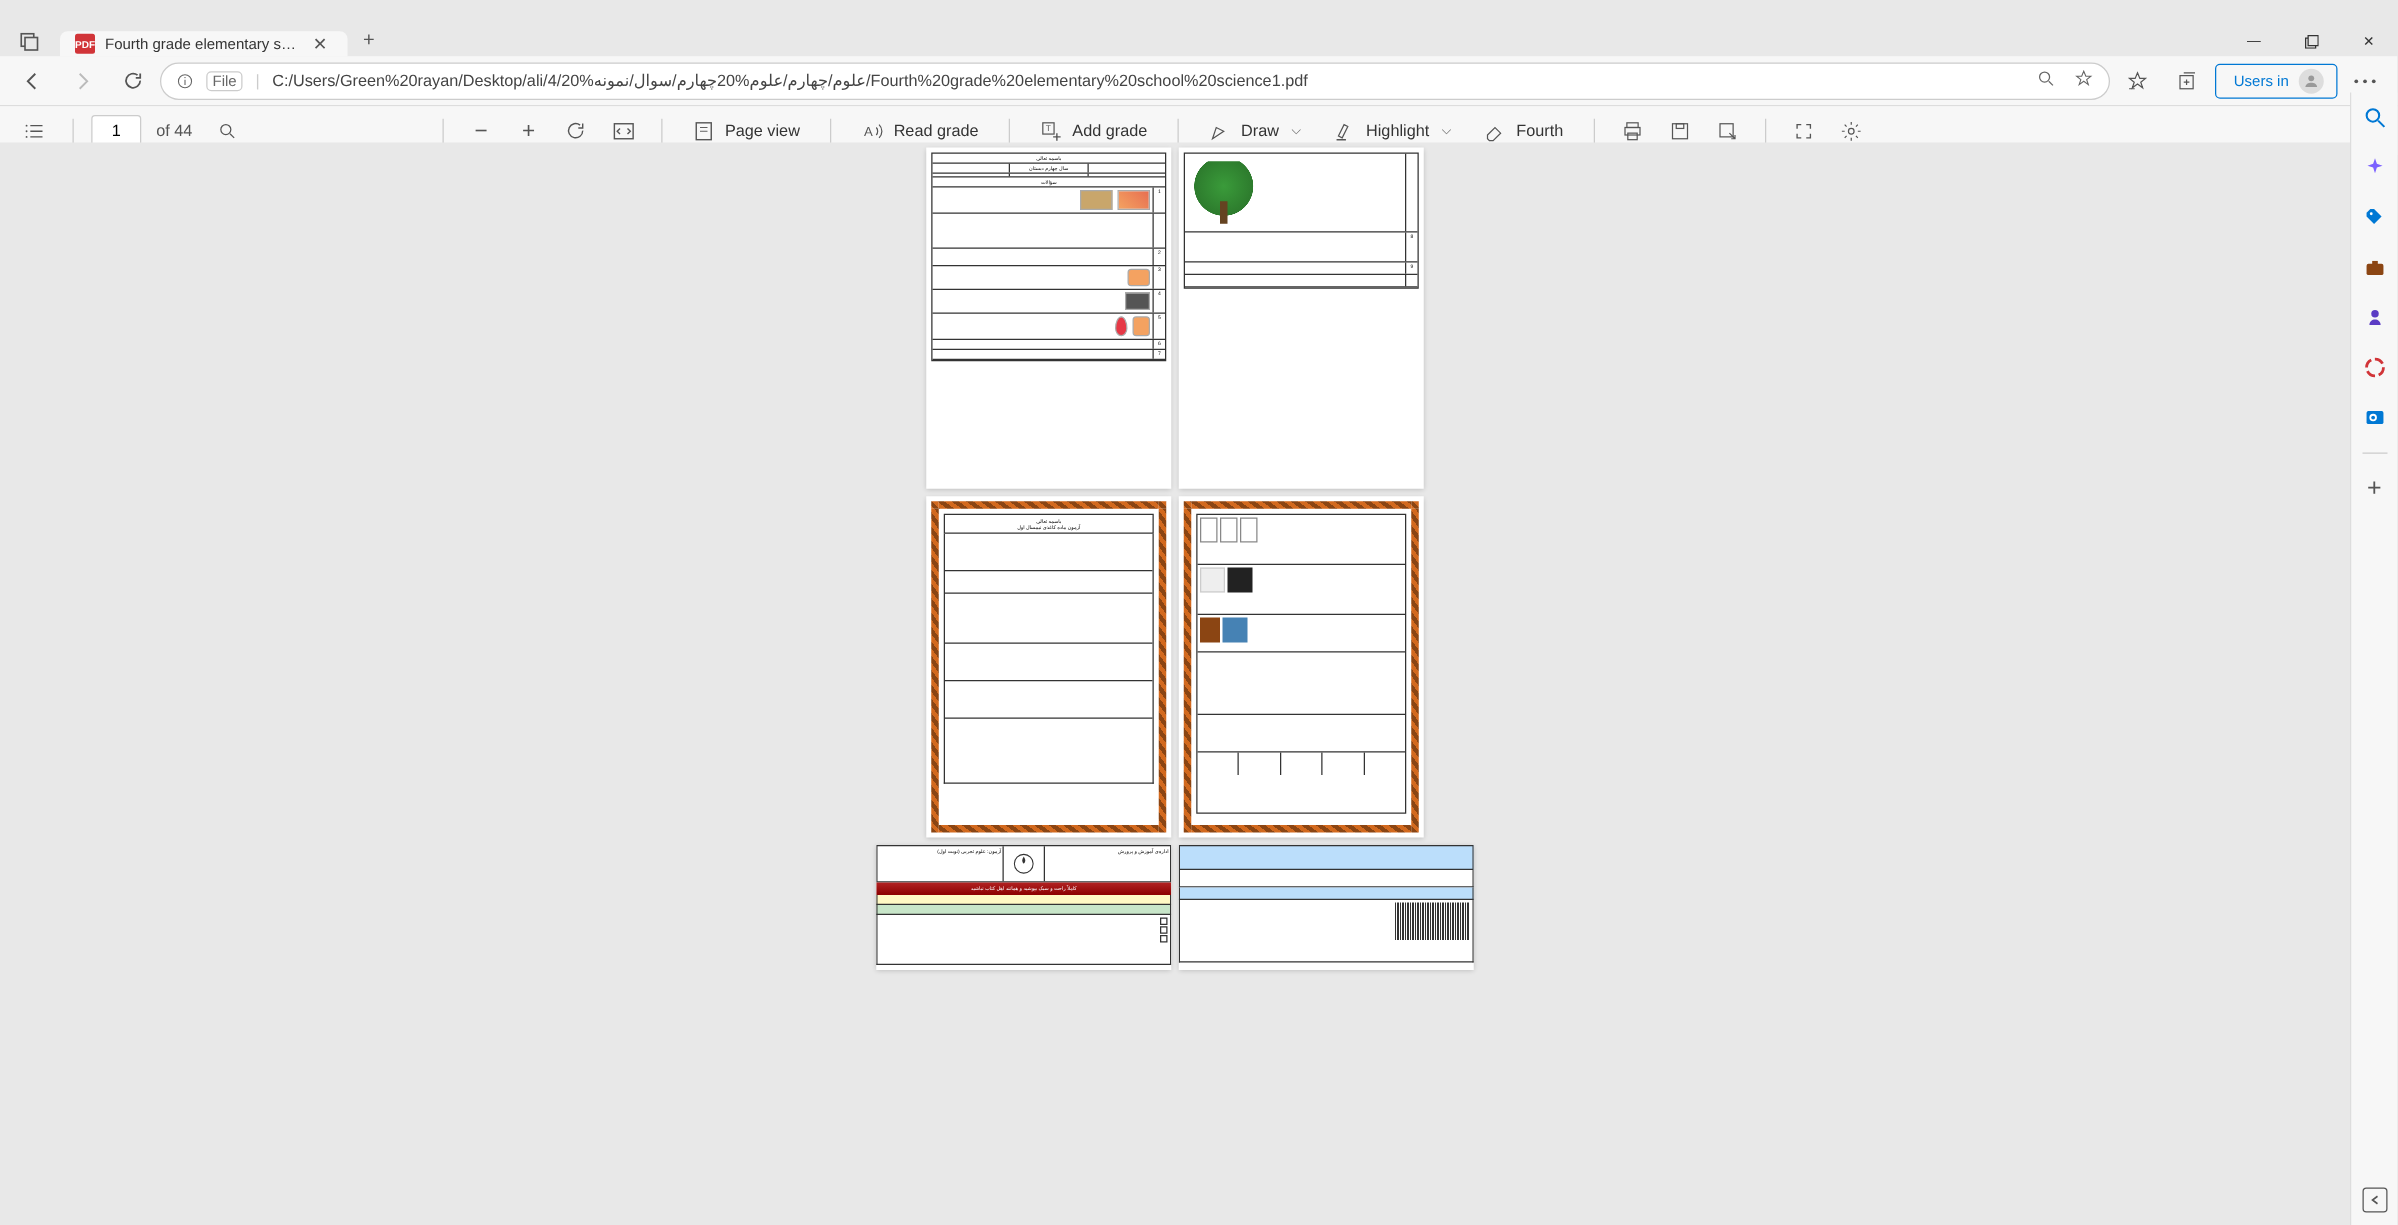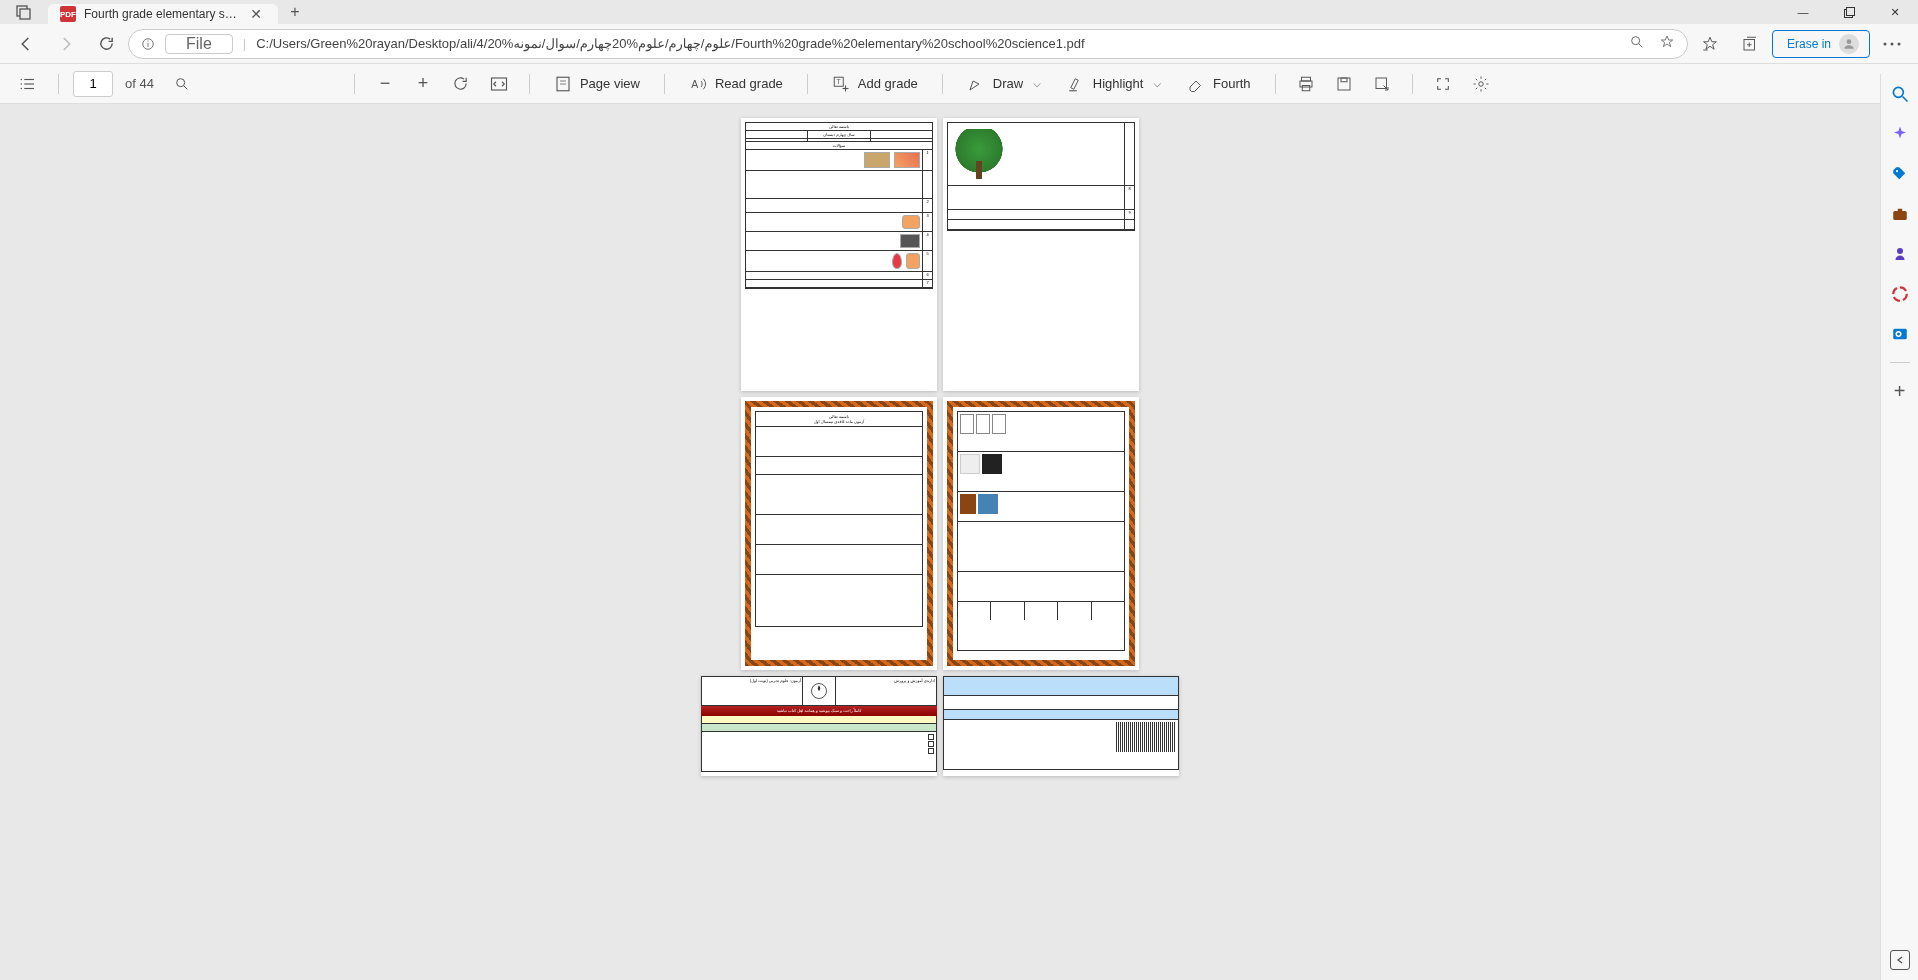"PDF" .titlebar { margin-top: none -> 21px }
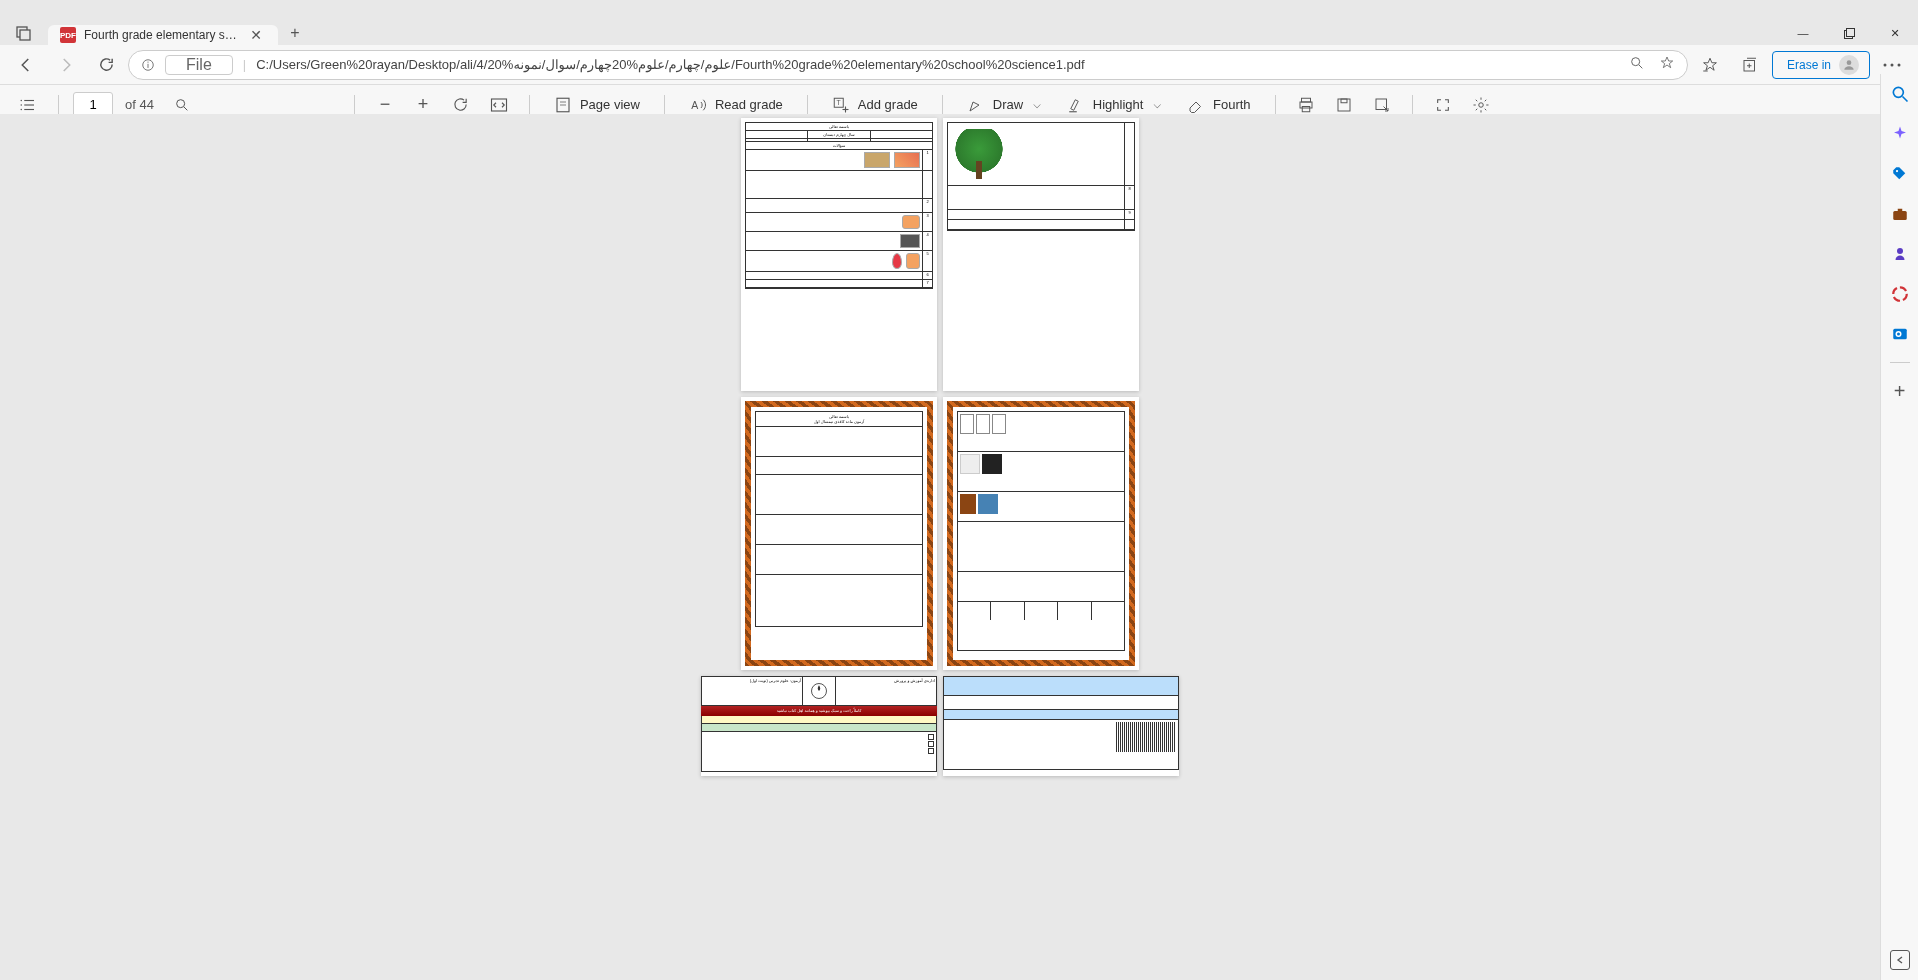"File" .file-badge { font-size: 16px -> 12px; padding: 0 20px -> 0 4px }
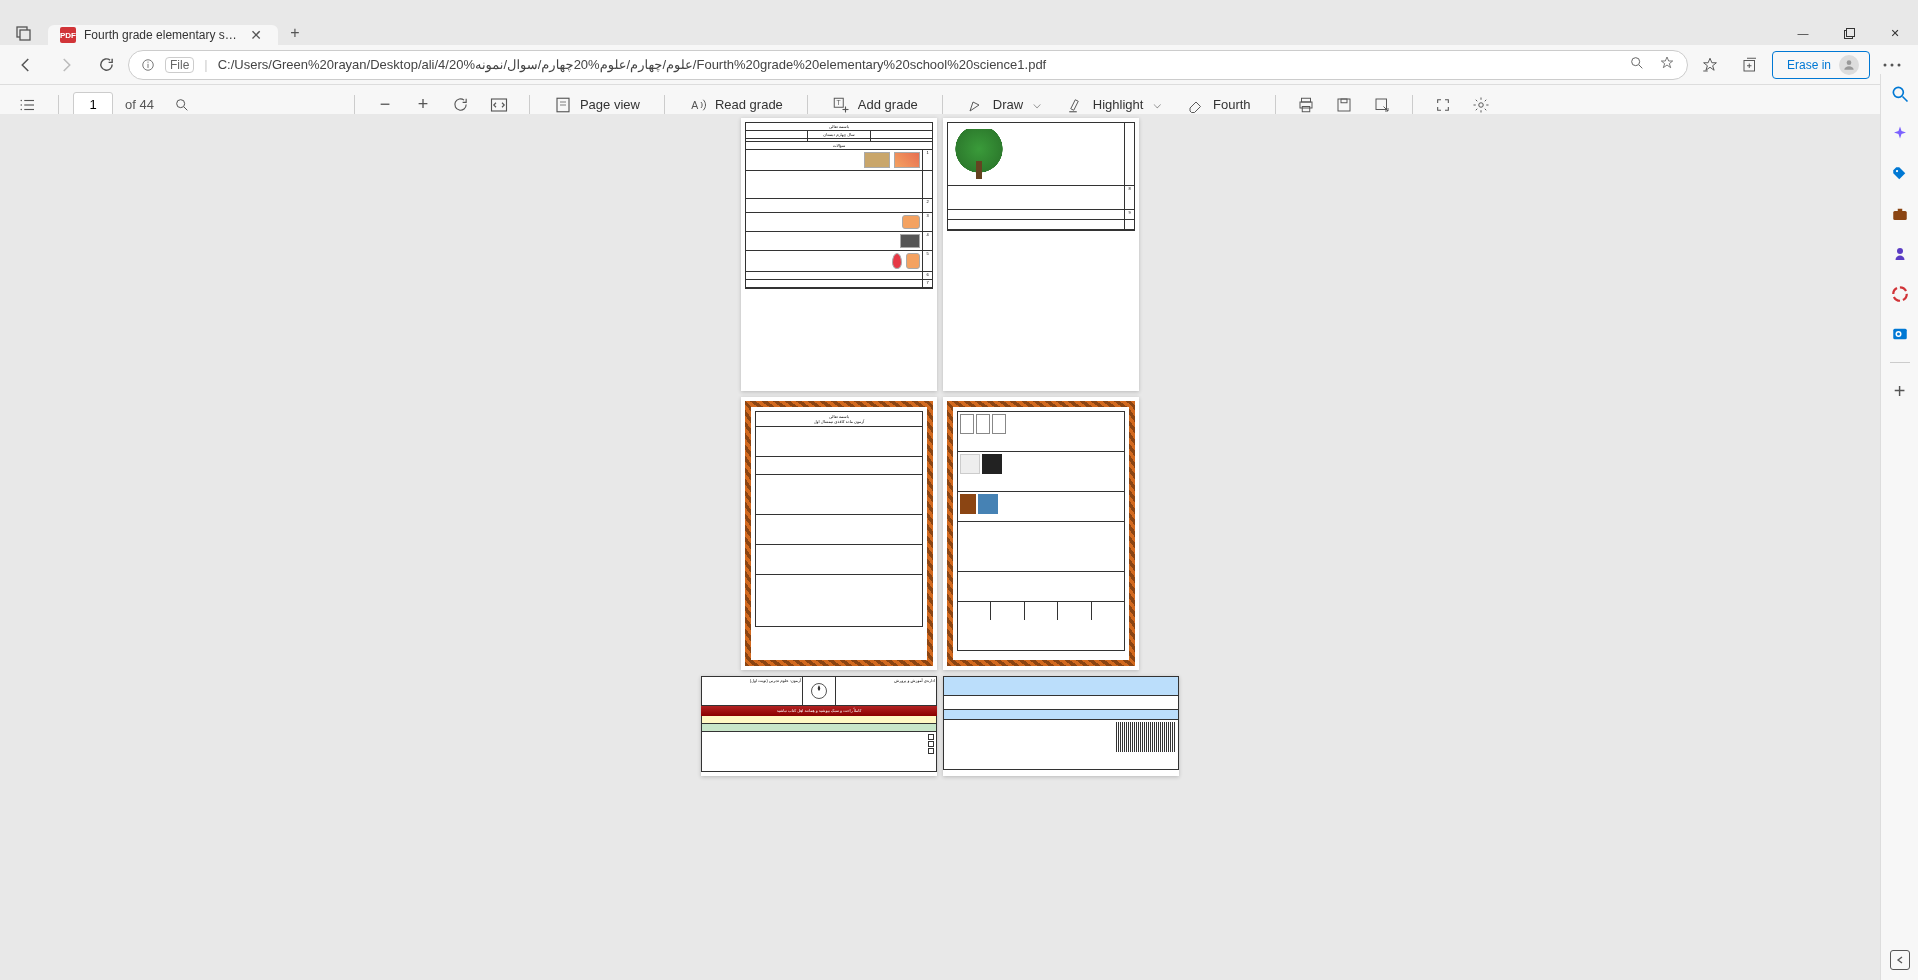"Erase in" span { text: Erase -> Users }
